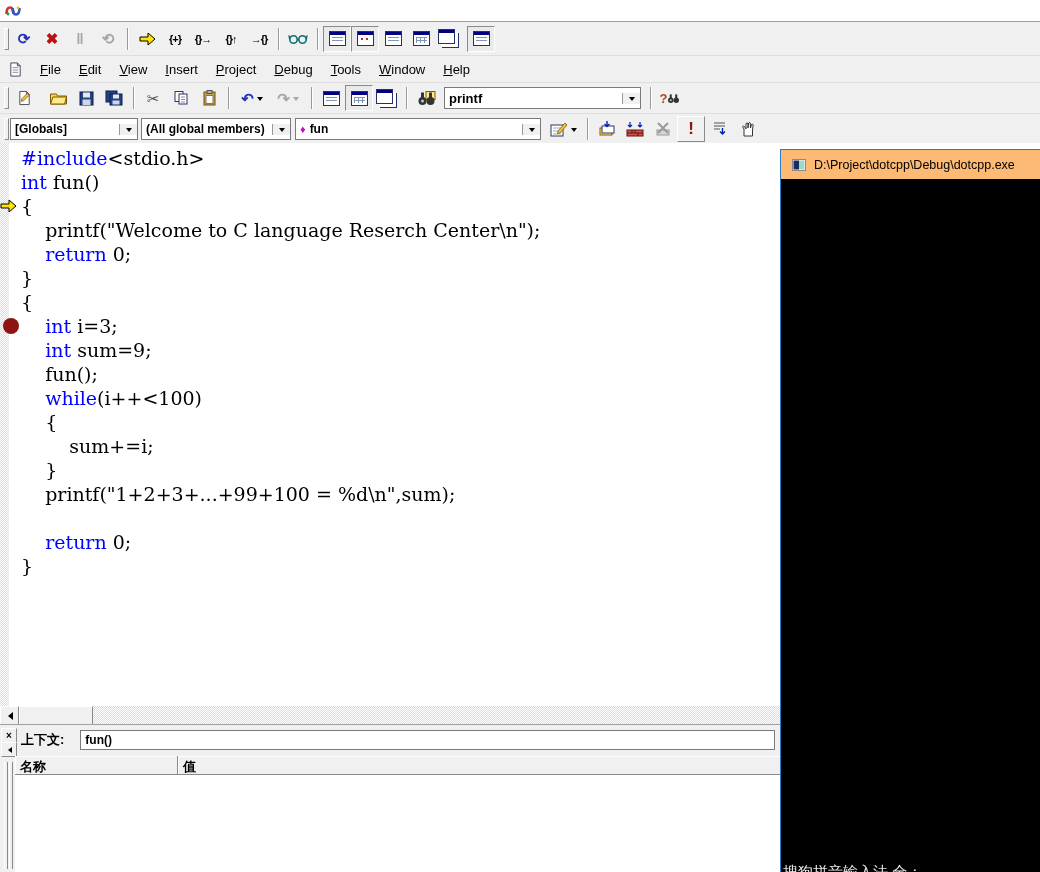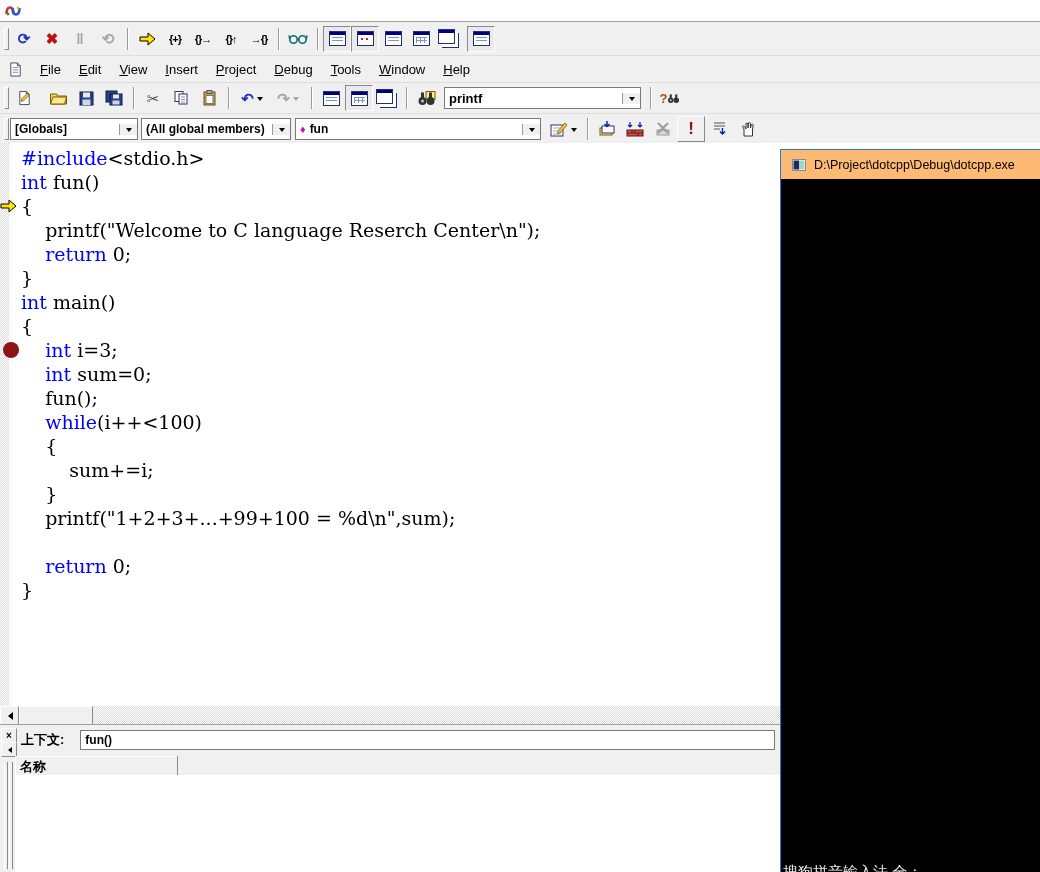"int main()" div.code-line { html: <div> <span></span> <span><span>int</span><span> main()</span></span> </div> -> none }
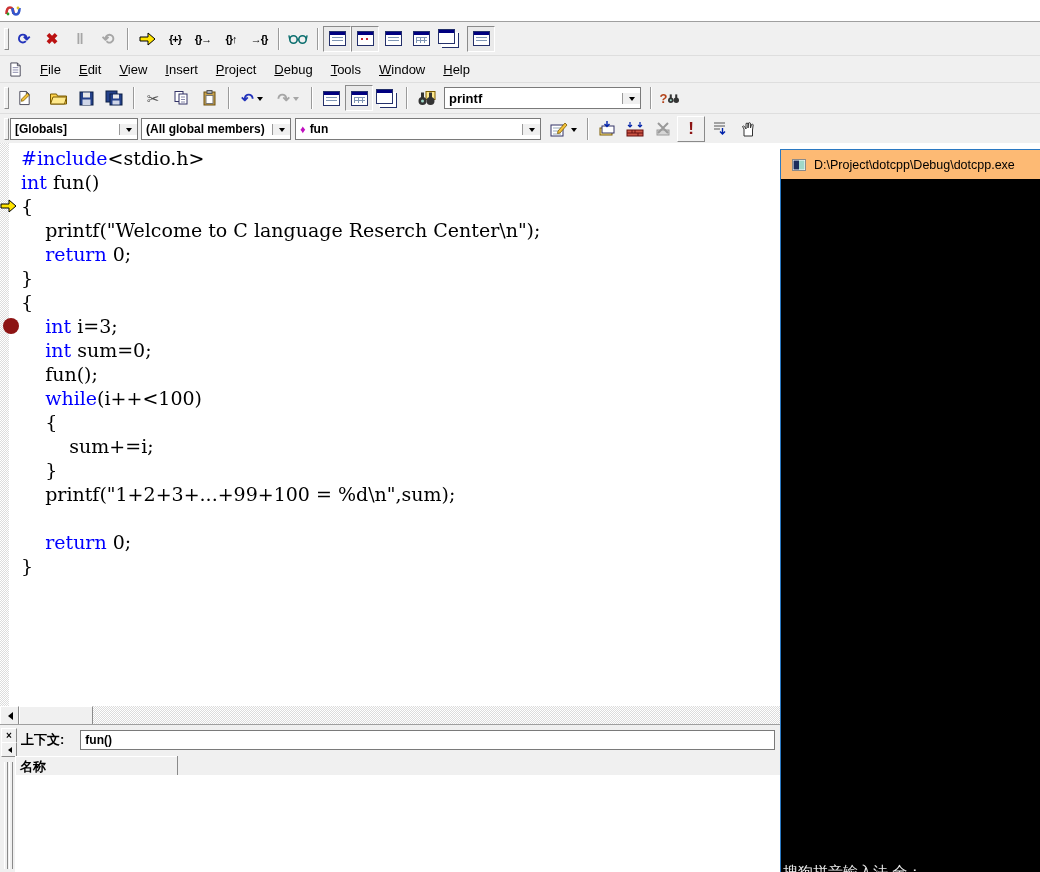"sum=0;" span.cs-pl { text: 0 -> 9 }
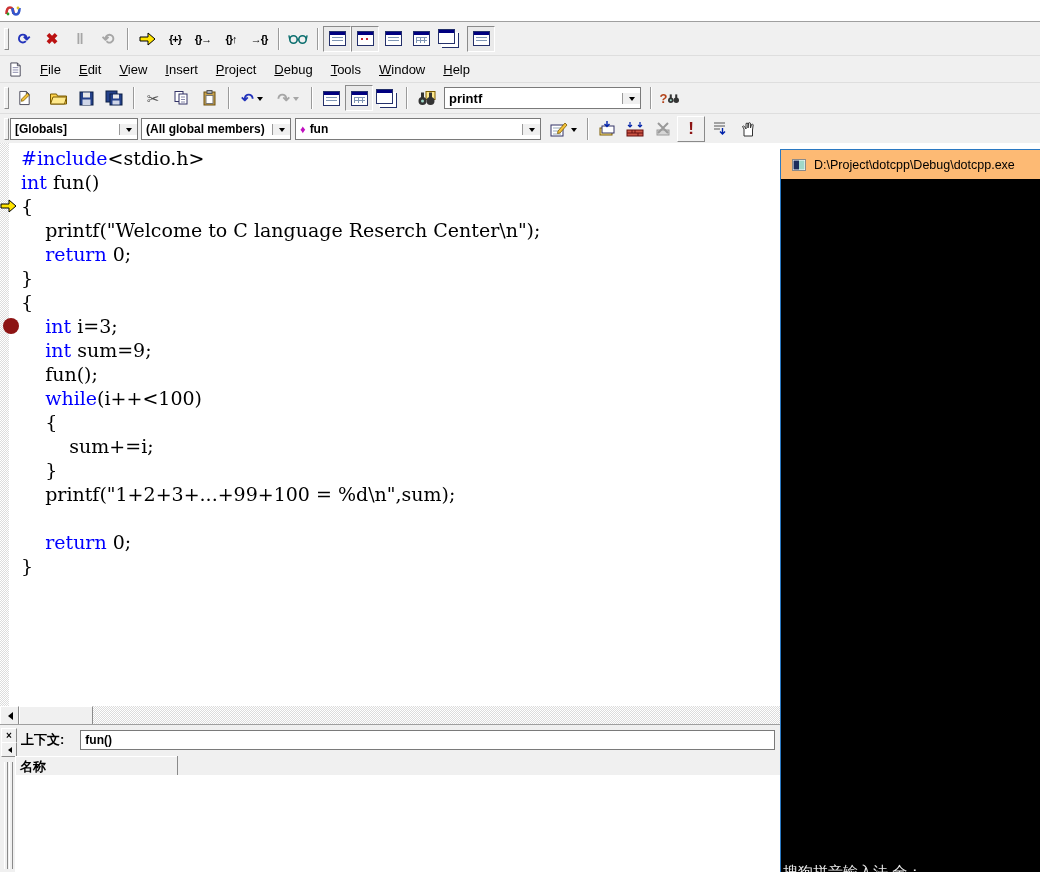"名称" .grid-head { flex-direction: column -> none }
